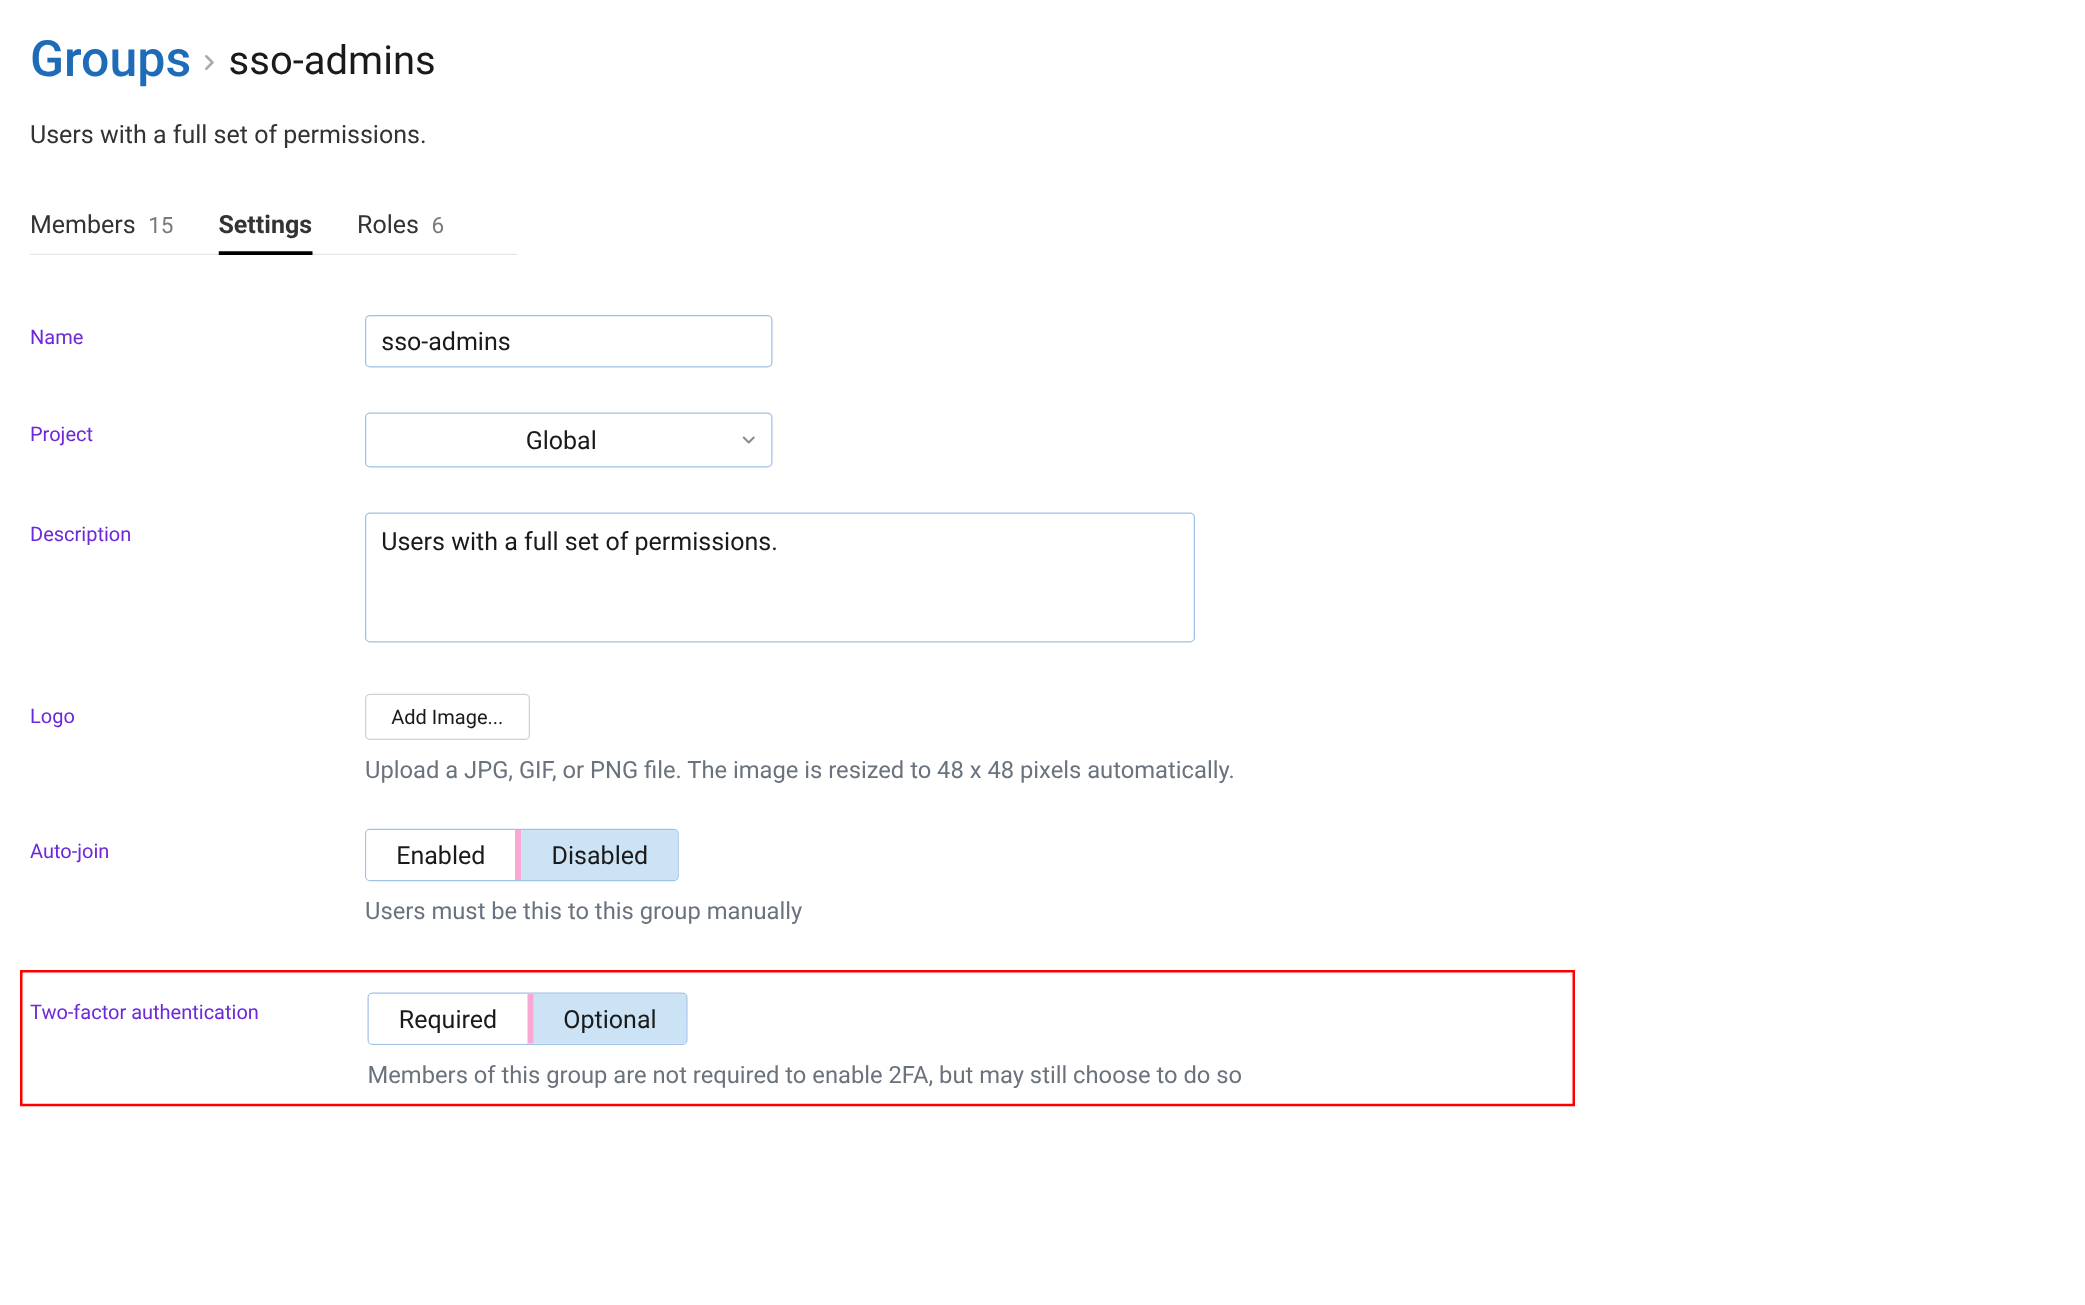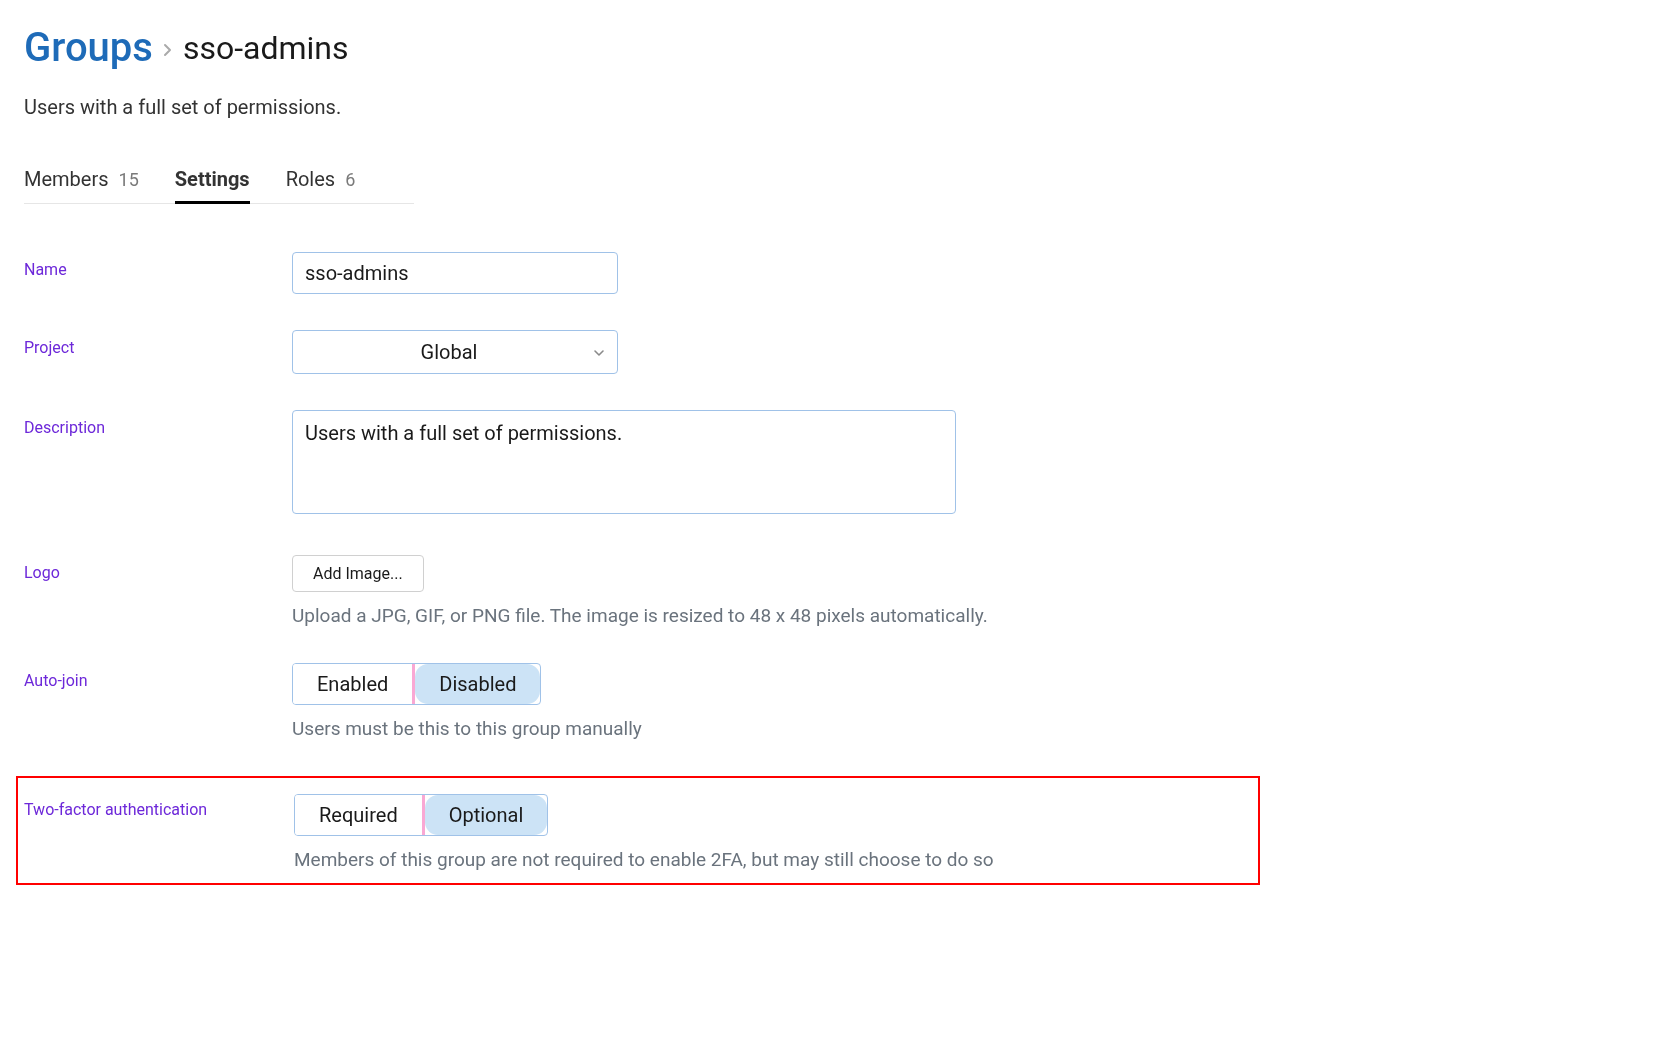"Enabled" .toggle-btn:first-child { border-right: 3px solid #f9a8d4 -> 5px solid #f9a8d4 }
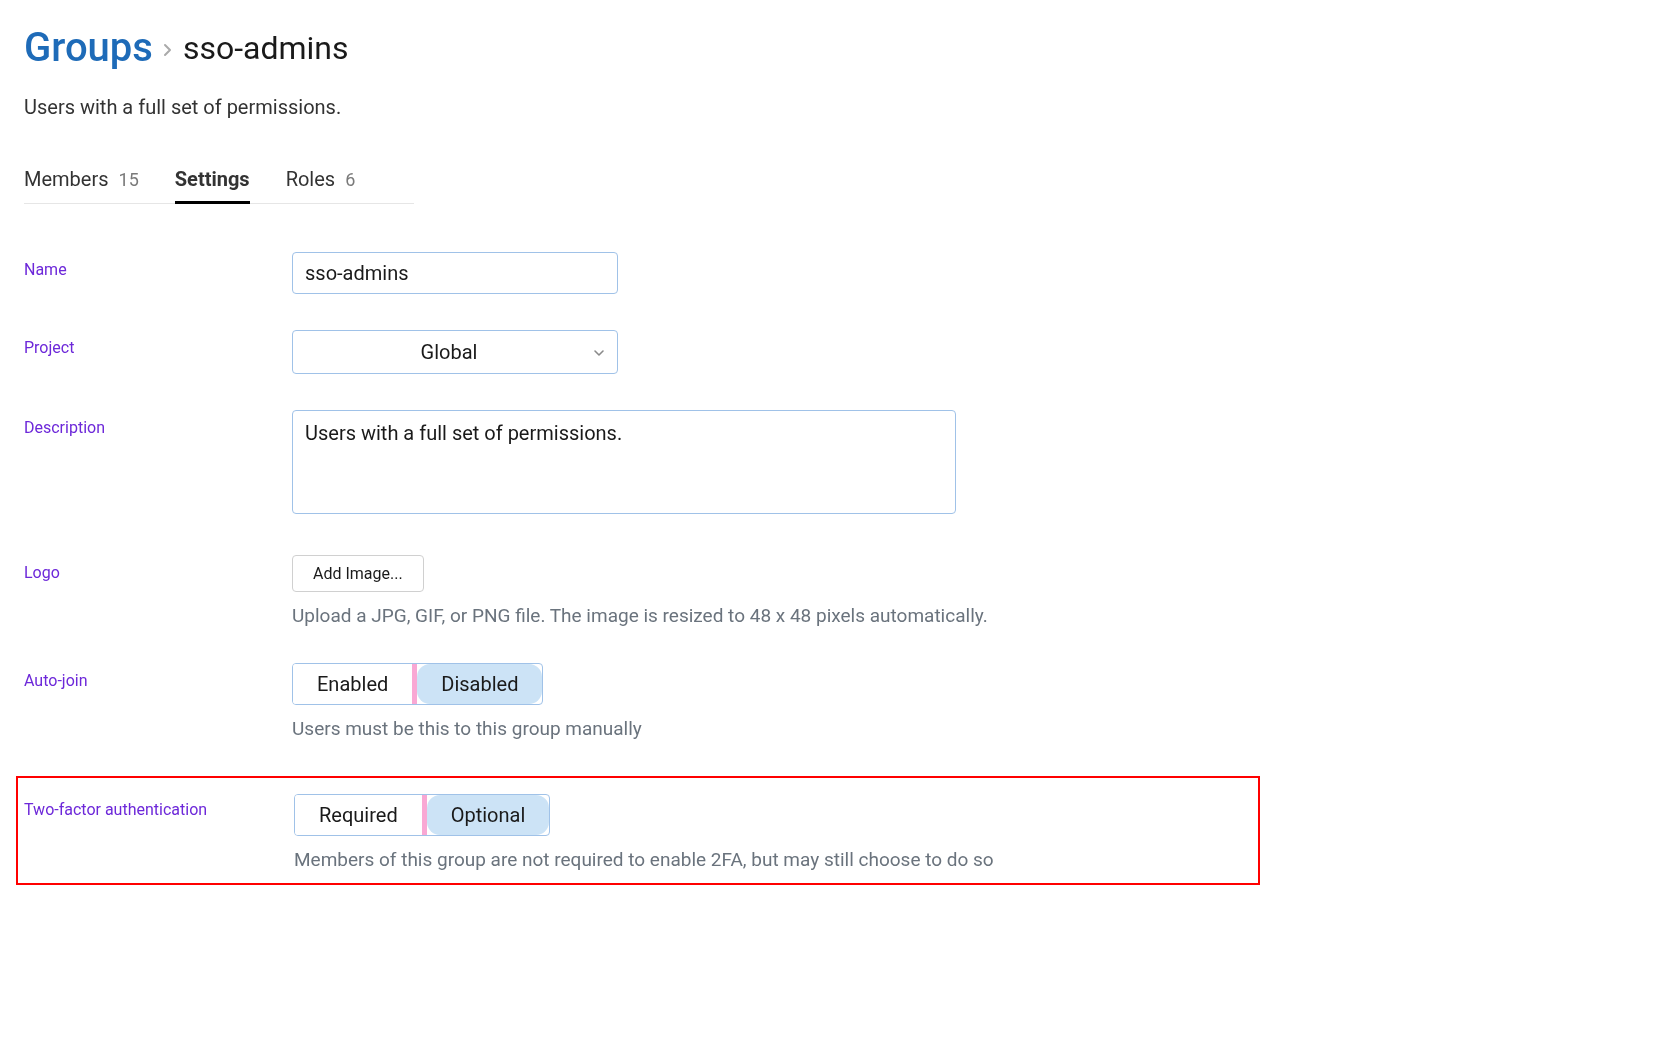"Disabled" .toggle-btn.selected { border-radius: 13px -> none }
